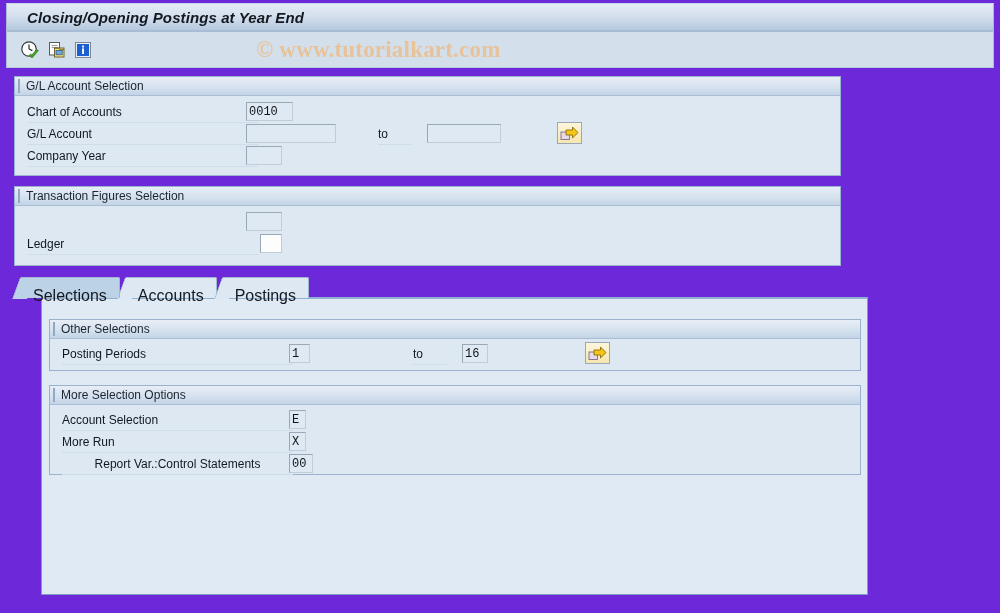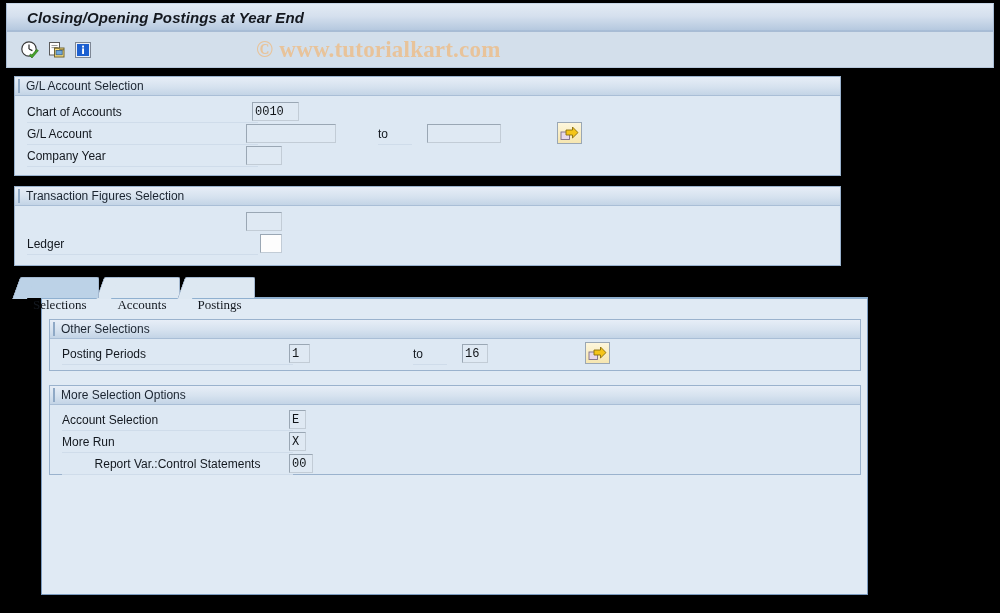"Closing/Opening Postings at Year End" #app { background: #000000 -> #6d28d9 }
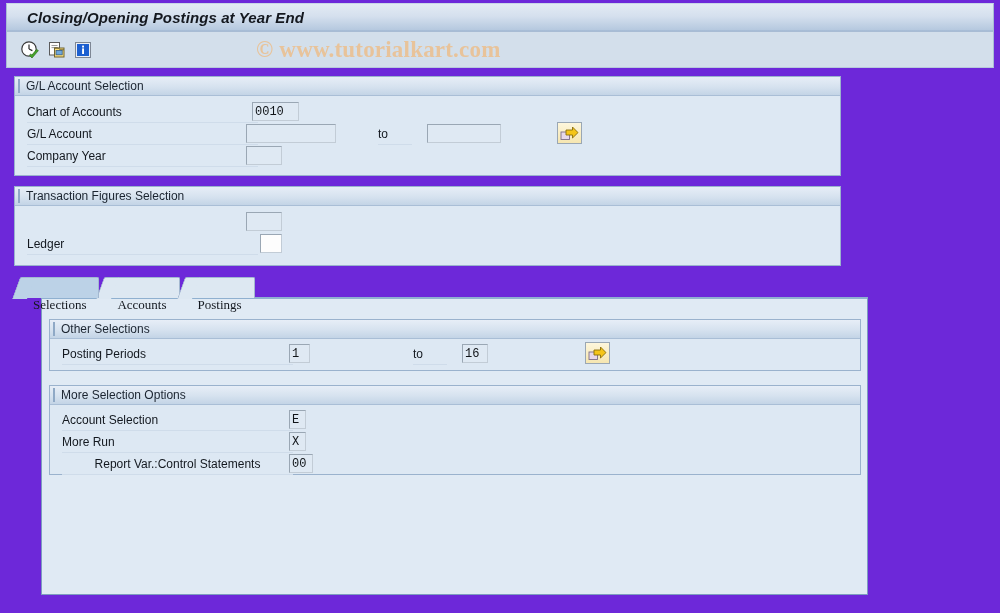"0010" input.fld { left: 237px -> 231px }
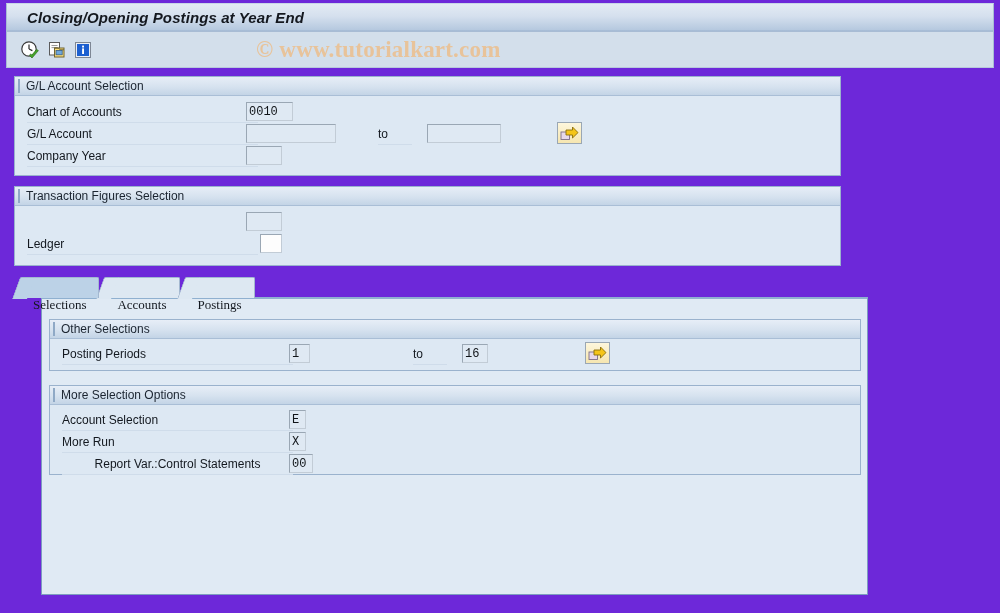"Selections" .tab { font-family: Liberation Serif, serif -> none; font-size: 13px -> 16px; padding: 17px 12px 0 6px -> 8px 12px 0 6px }
